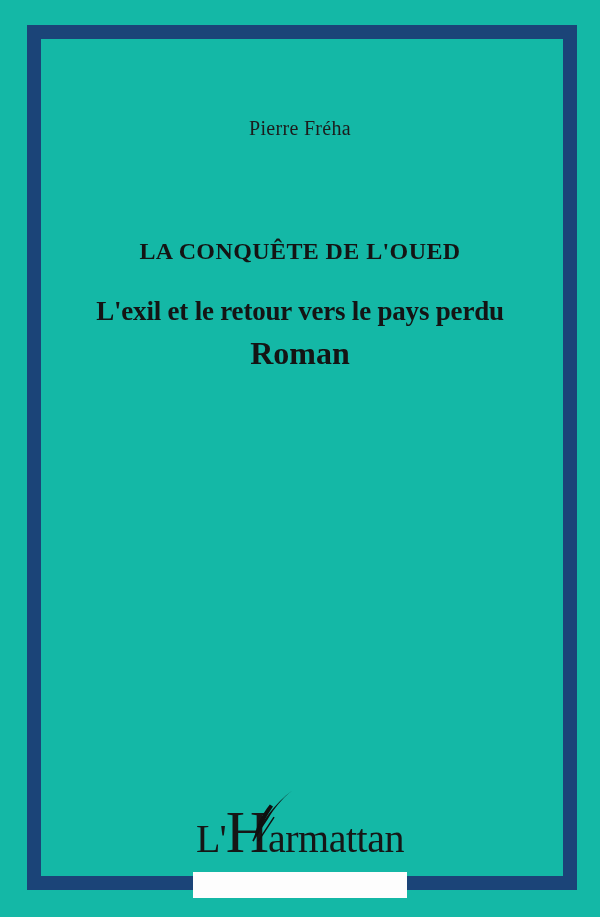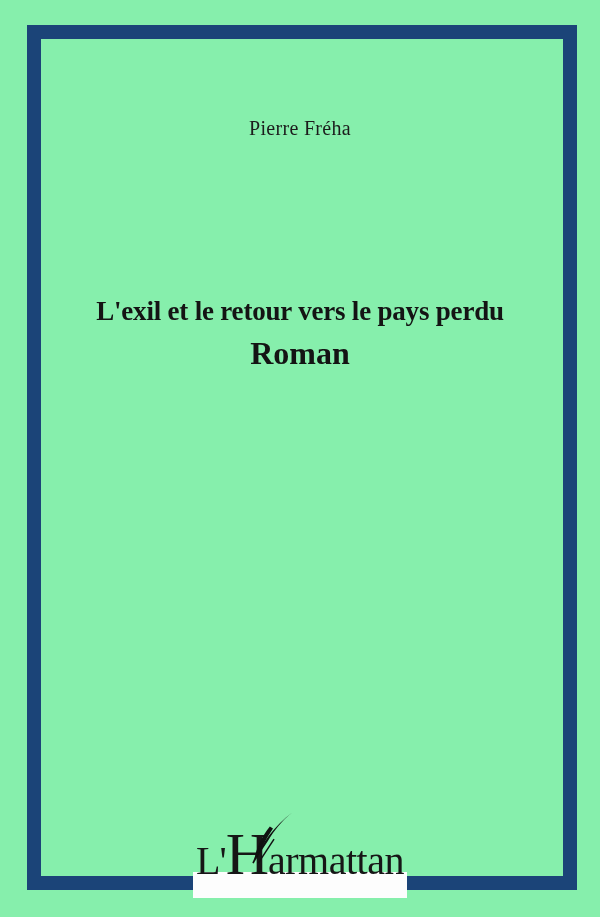"Pierre Fréha" .page { background: #86efac -> #14b8a6 }
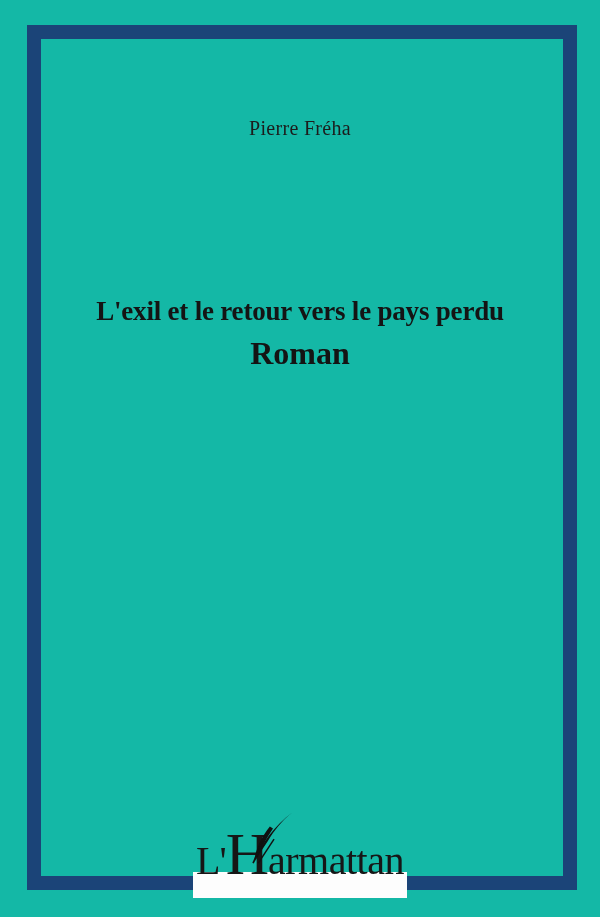"LA CONQUÊTE DE L'OUED" div.text-line { html: none -> <div>LA CONQUÊTE DE L'OUED</div> }
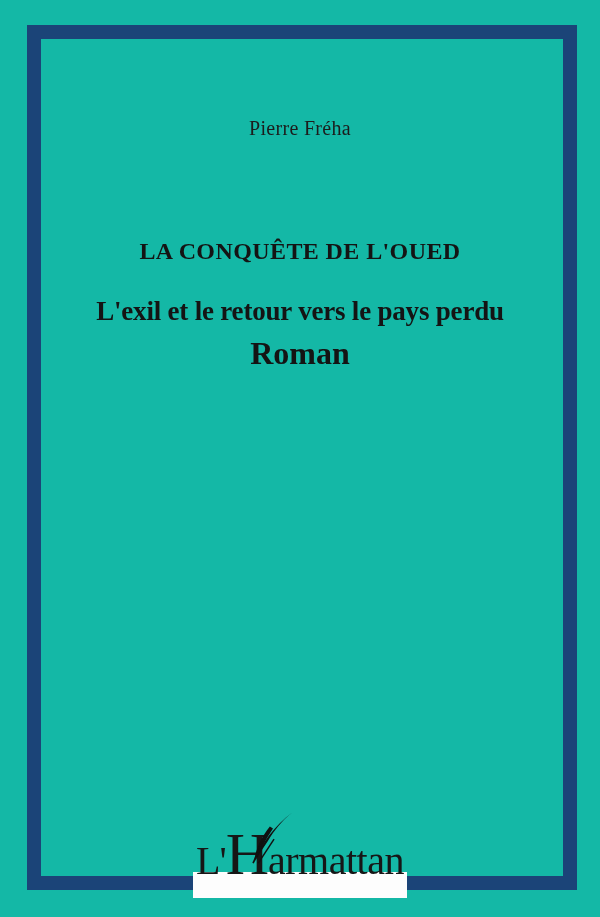"L' Harmattan" .publisher { top: 824px -> 802px }
